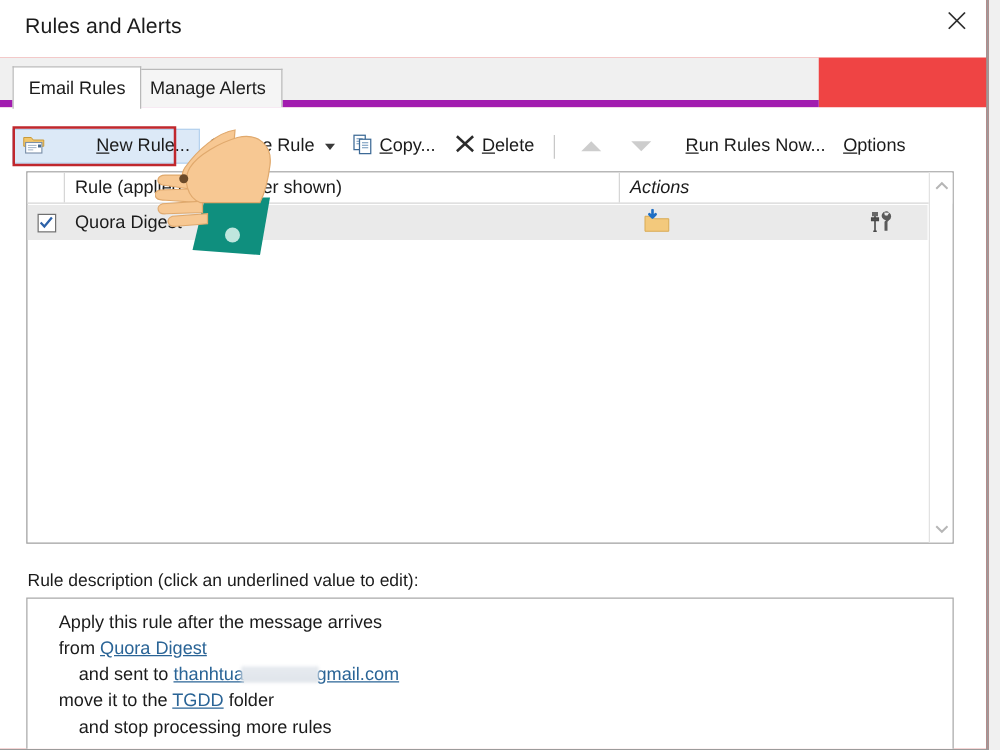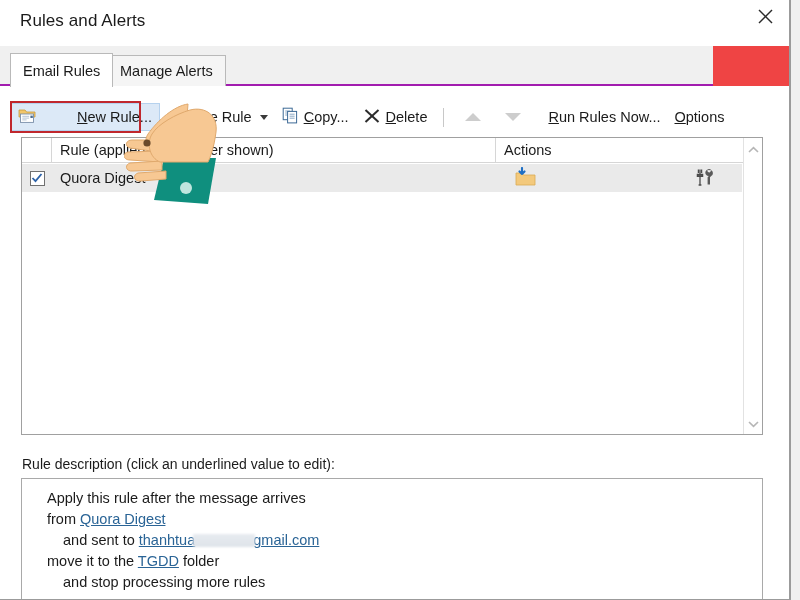"Email Rules" .tabstrip { border-bottom: 2px solid #a21caf -> 6px solid #a21caf; width: 713px -> 655px }
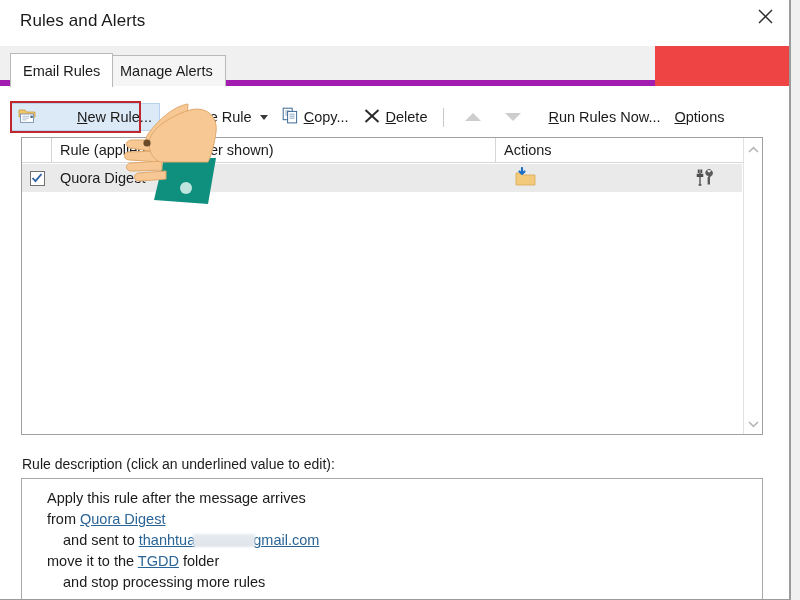"Actions" .col-actions { font-style: none -> italic }
